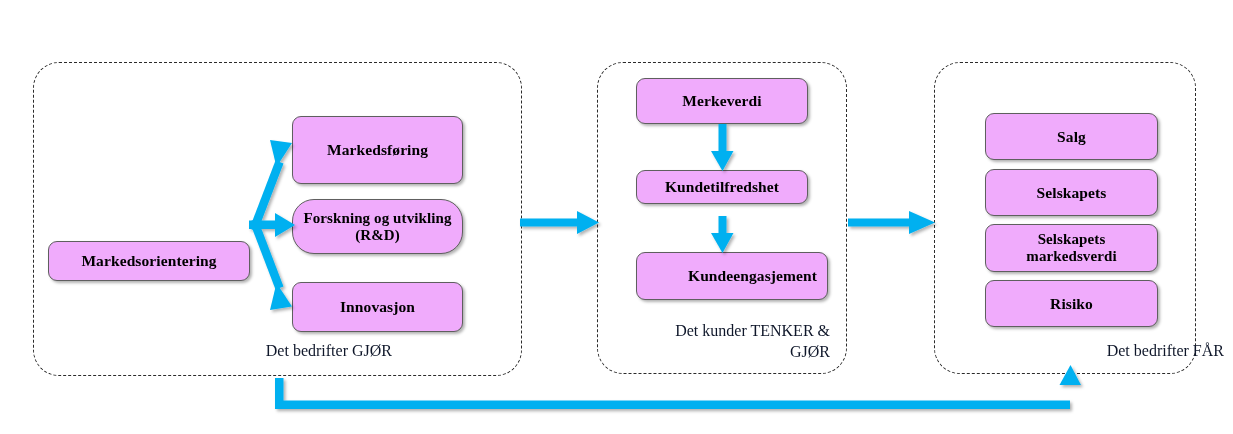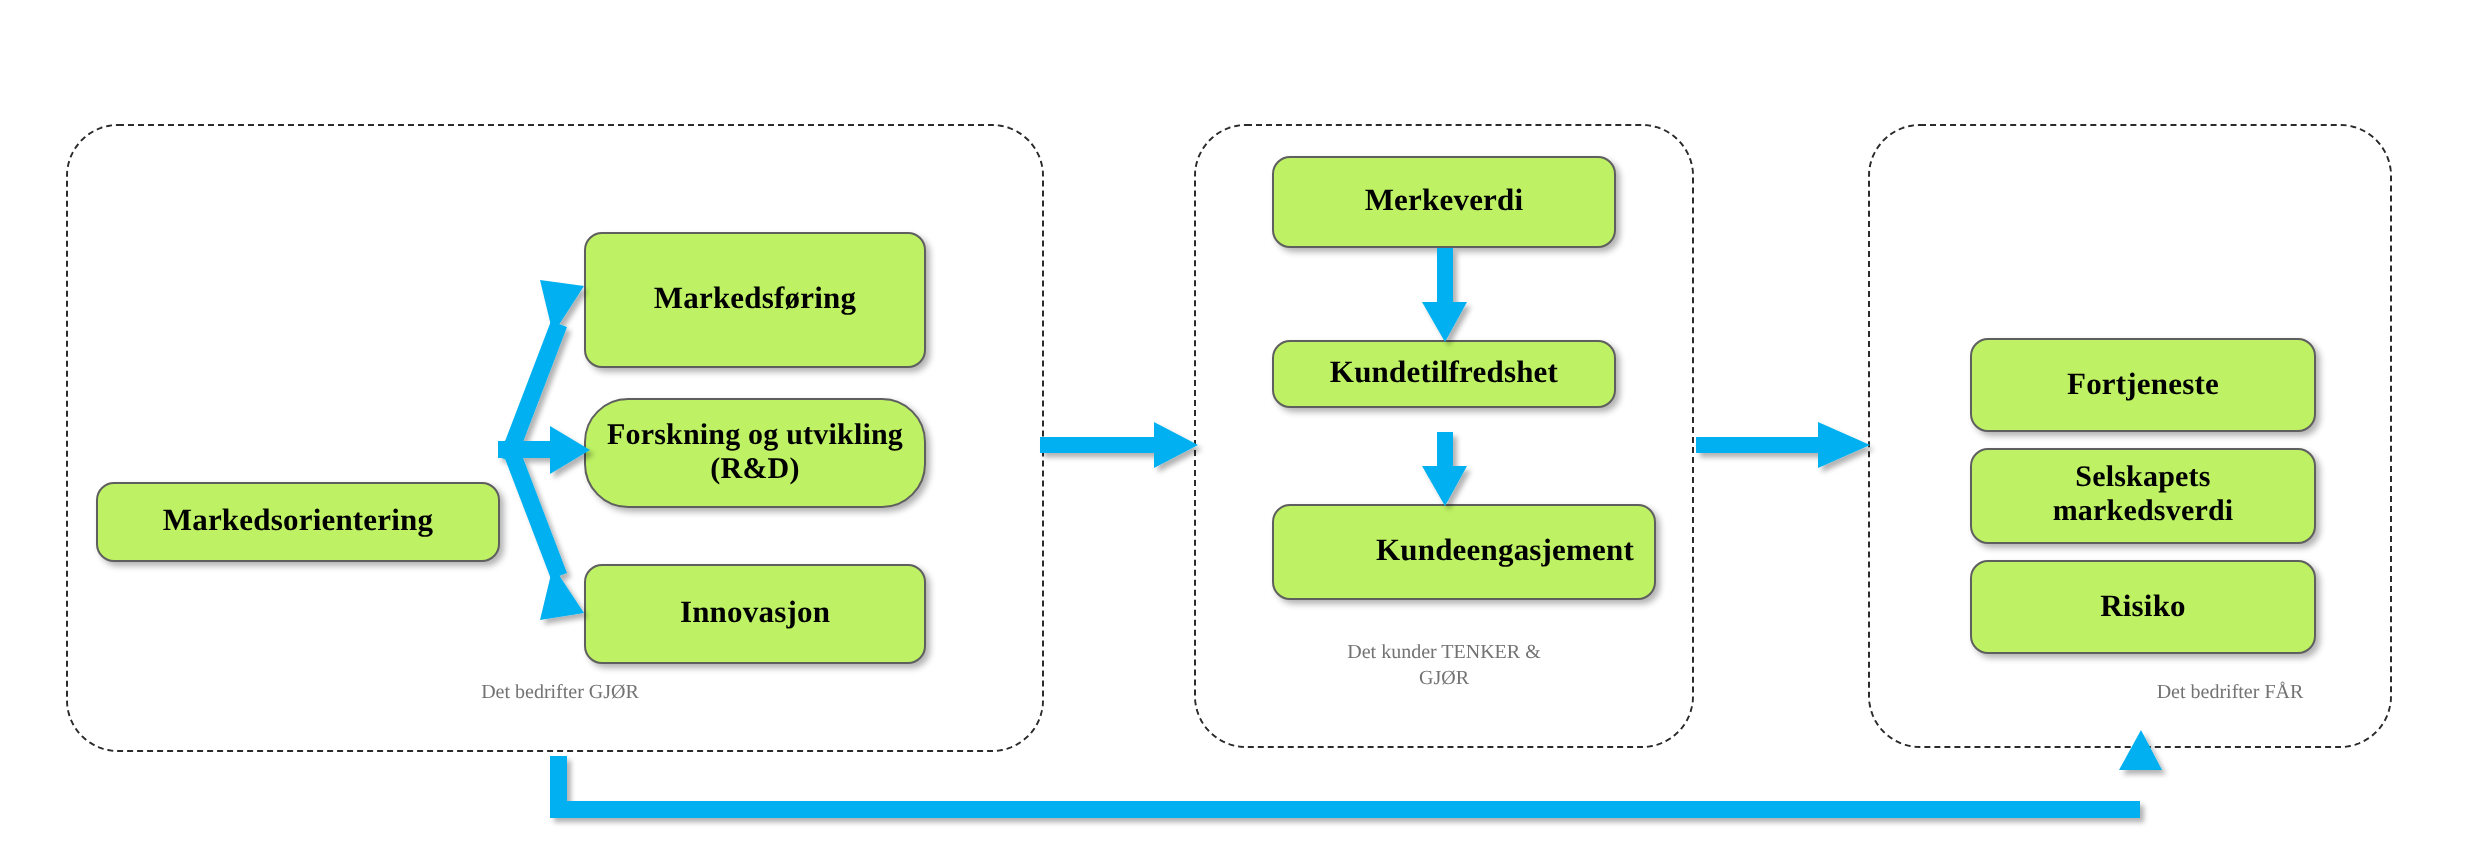"Merkeverdi" .node { background: #bef264 -> #f0abfc }
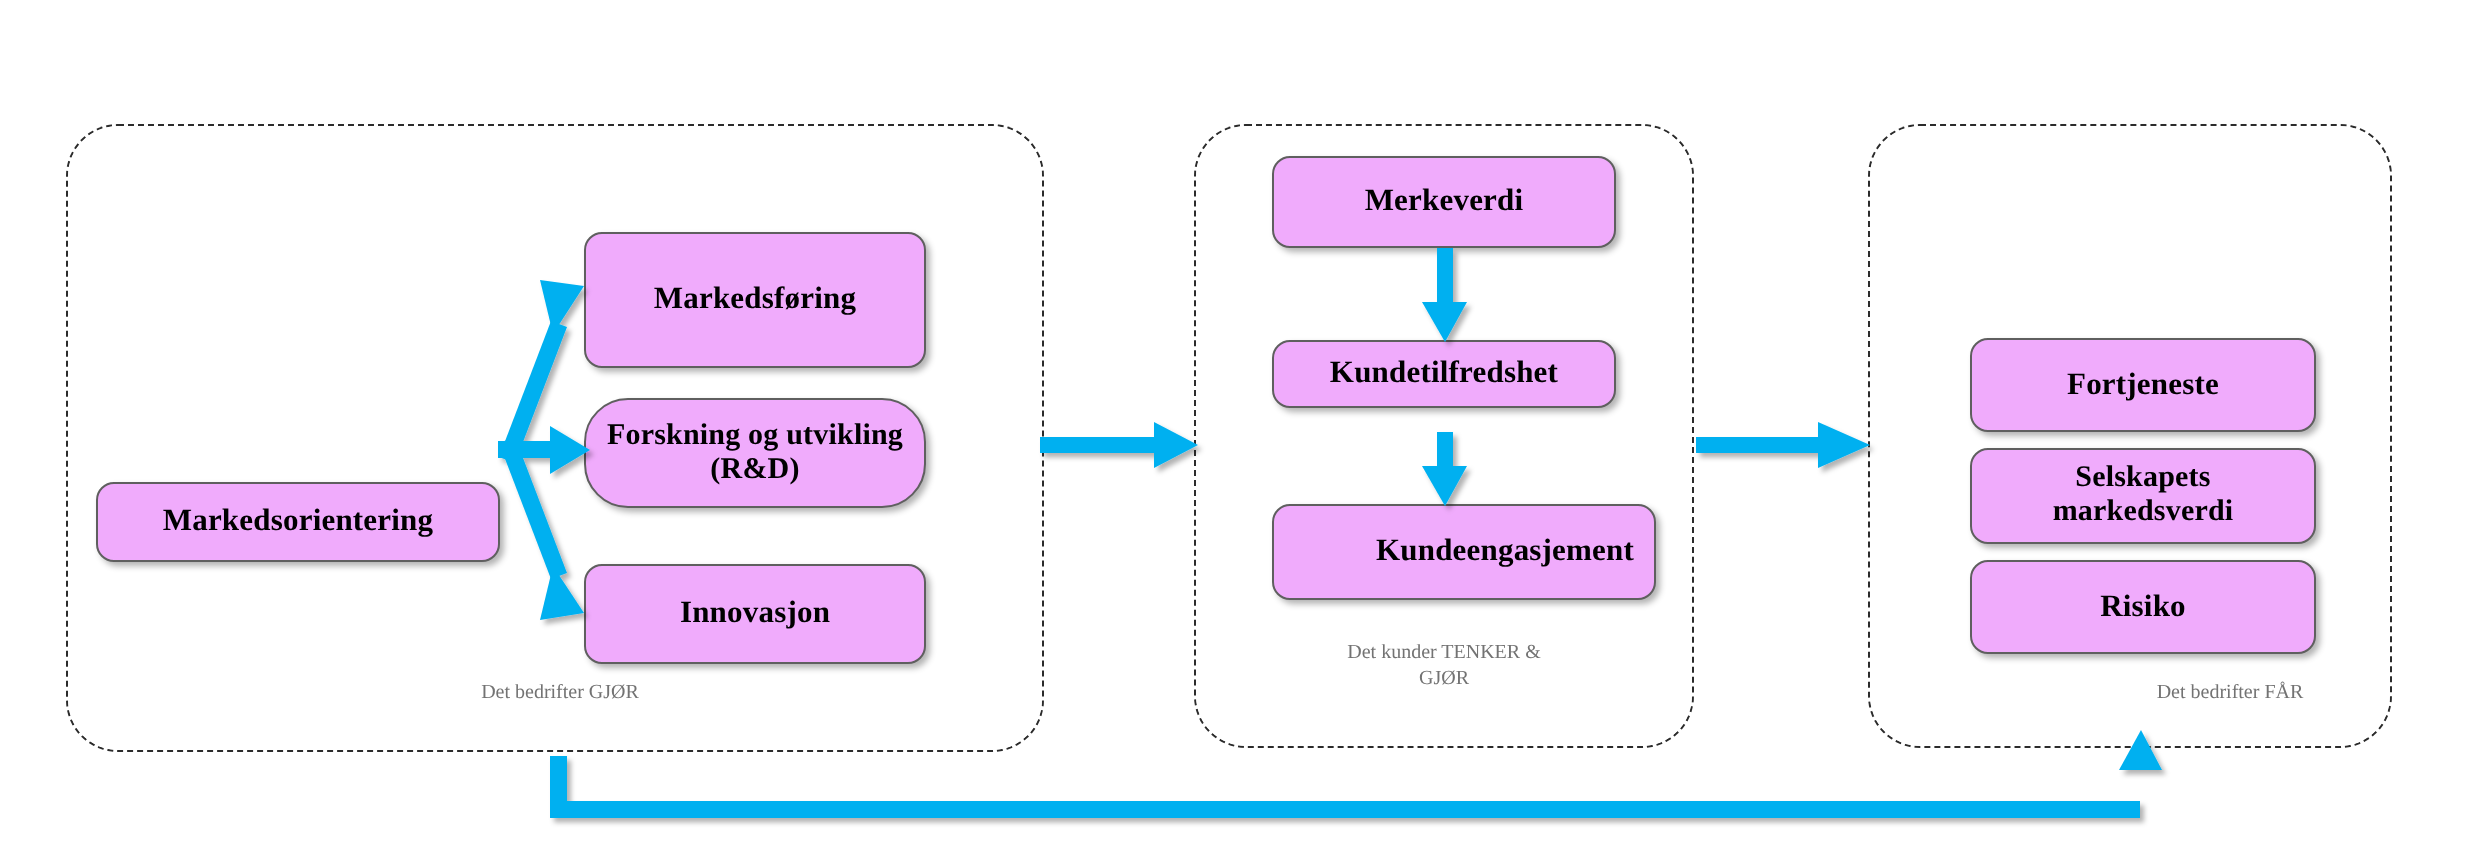"Salg" div.node { html: none -> <div>Salg</div> }
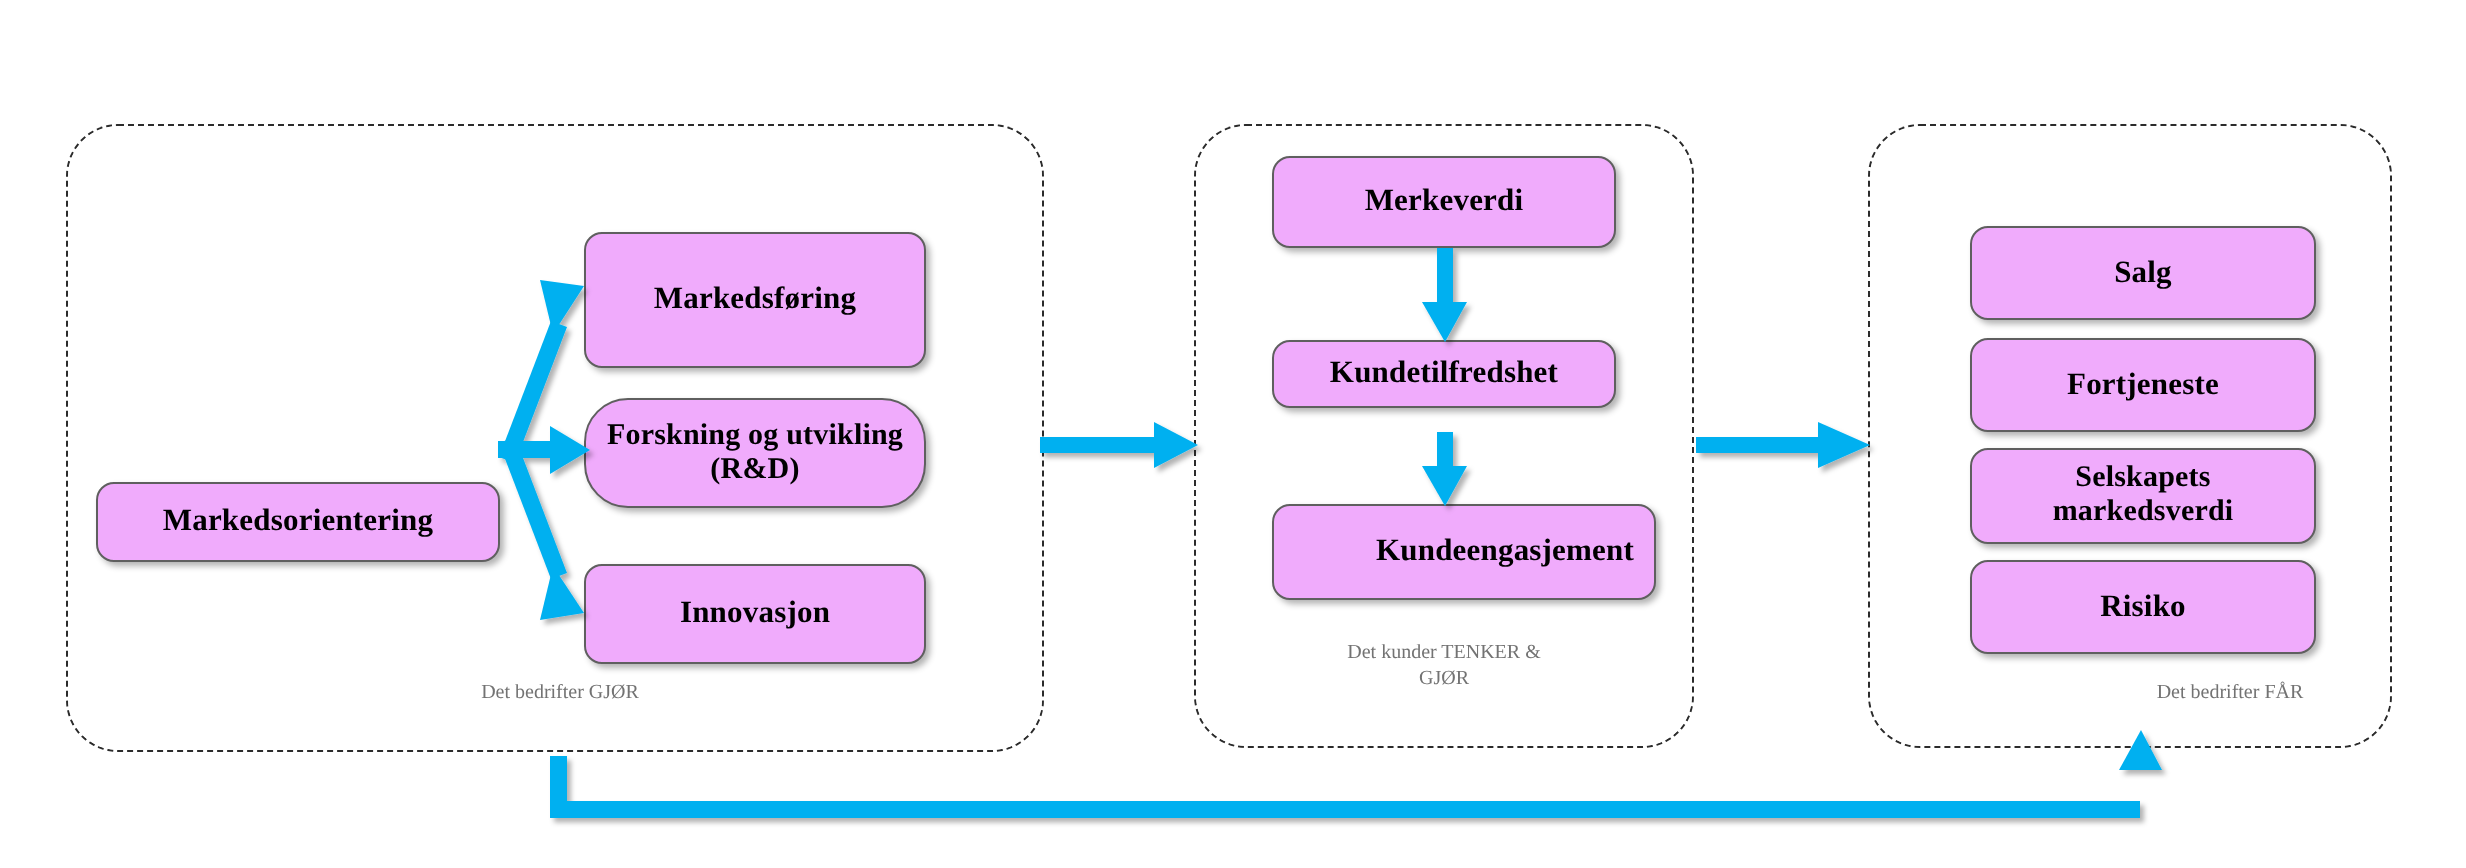"Fortjeneste" div.node { text: Fortjeneste -> Selskapets }
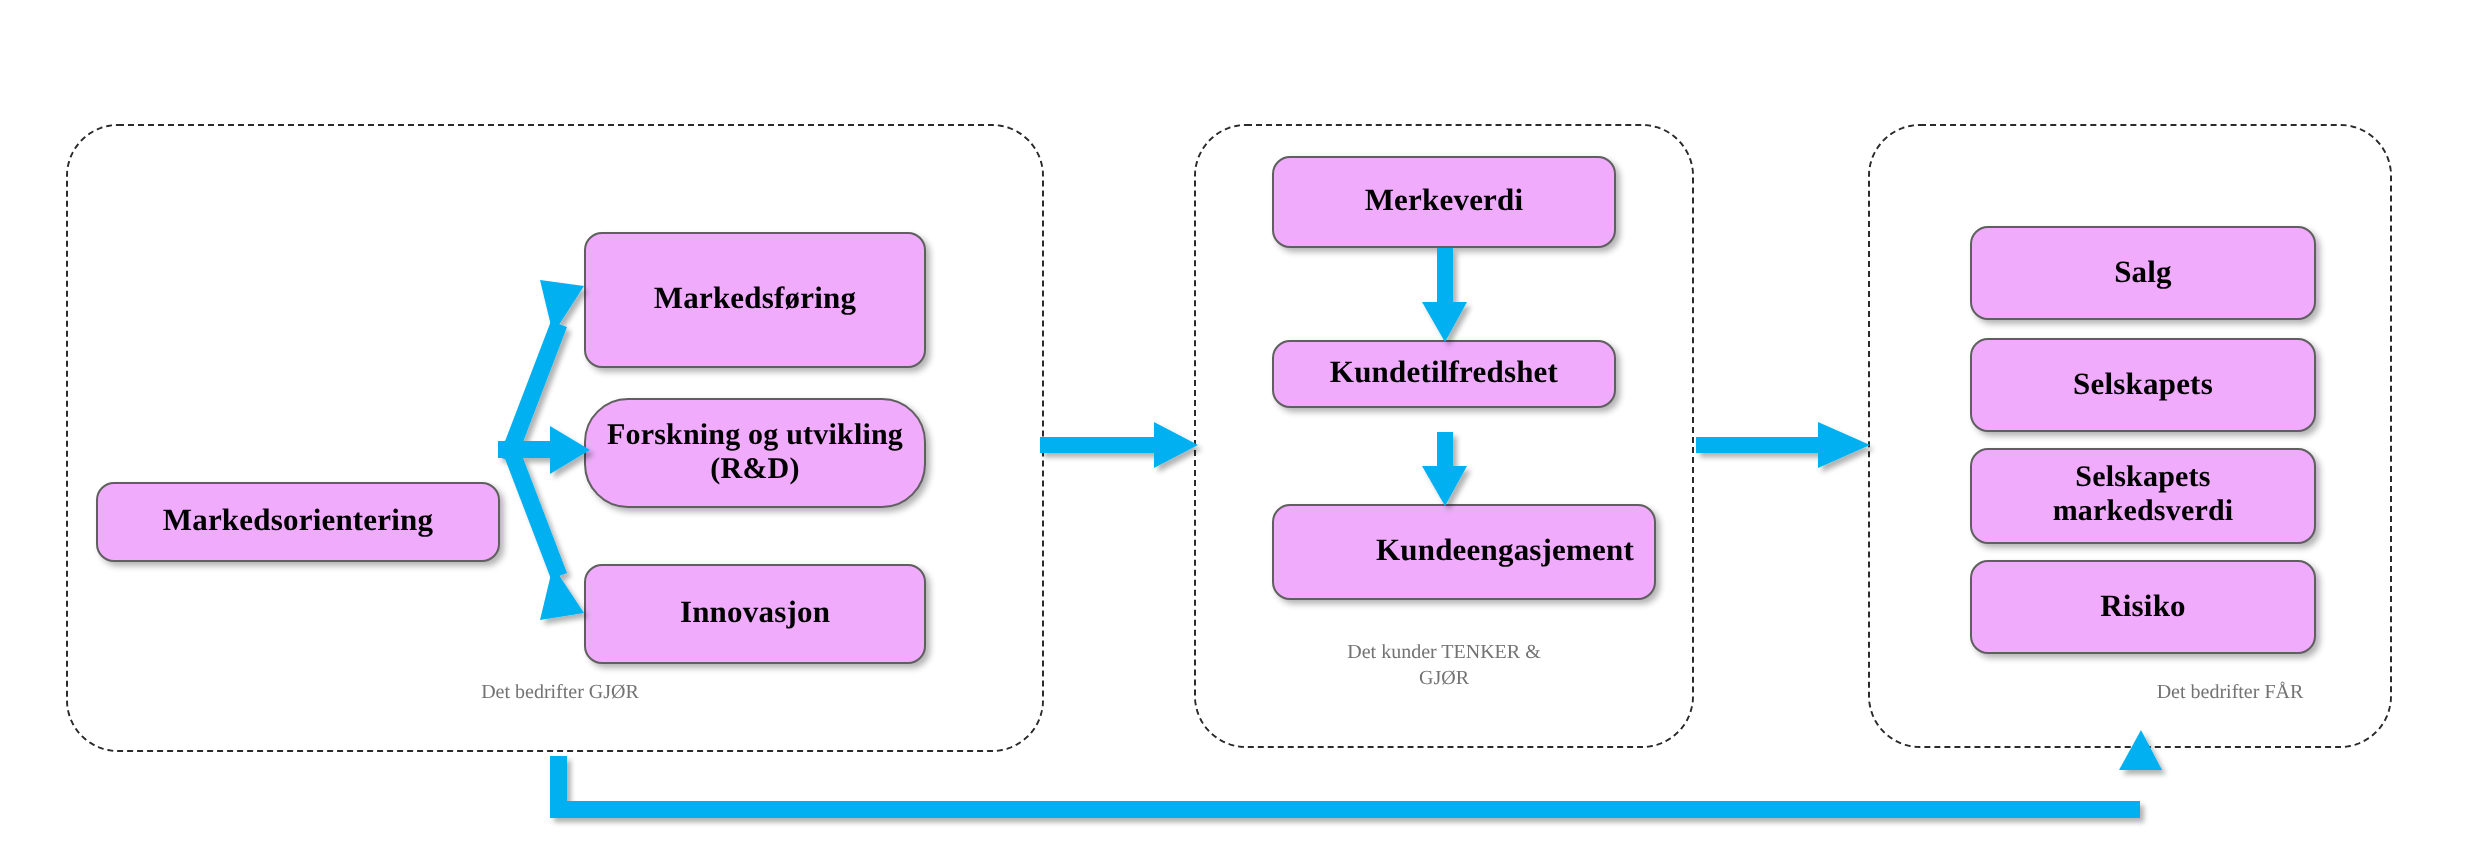"Det kunder TENKER &" .caption { color: #737373 -> #0f172a; font-size: 10px -> 16px; text-align: center -> right }
